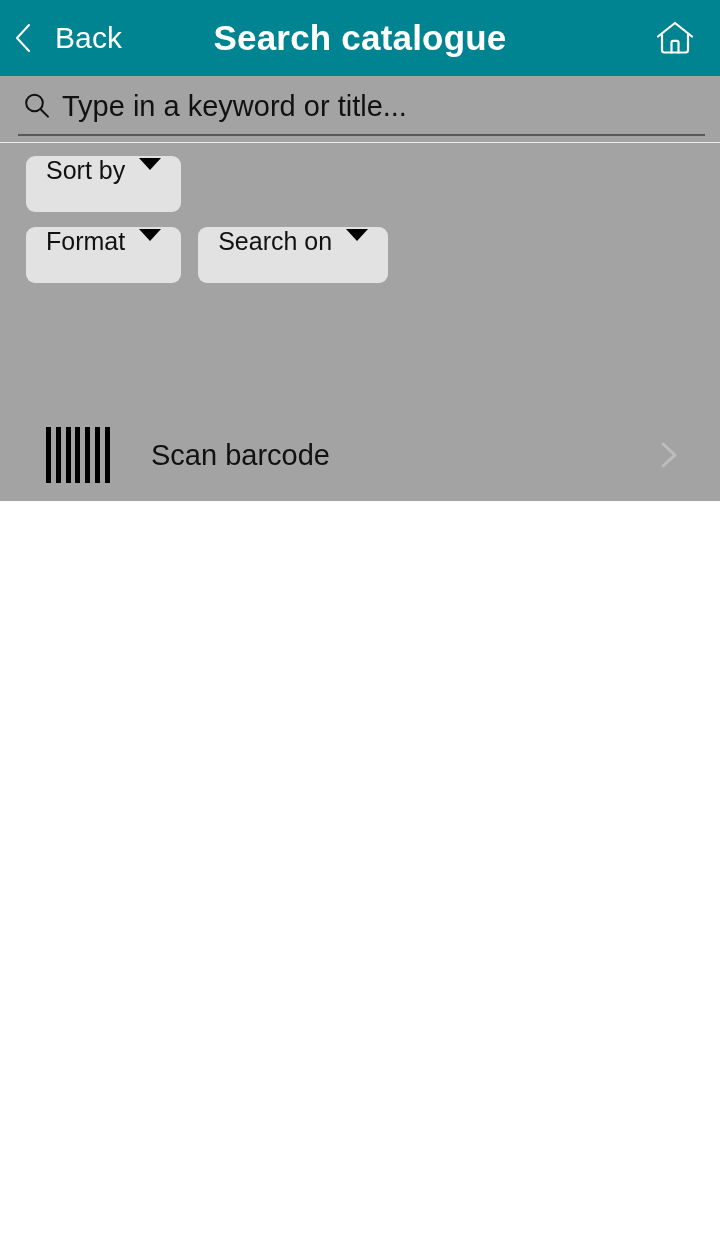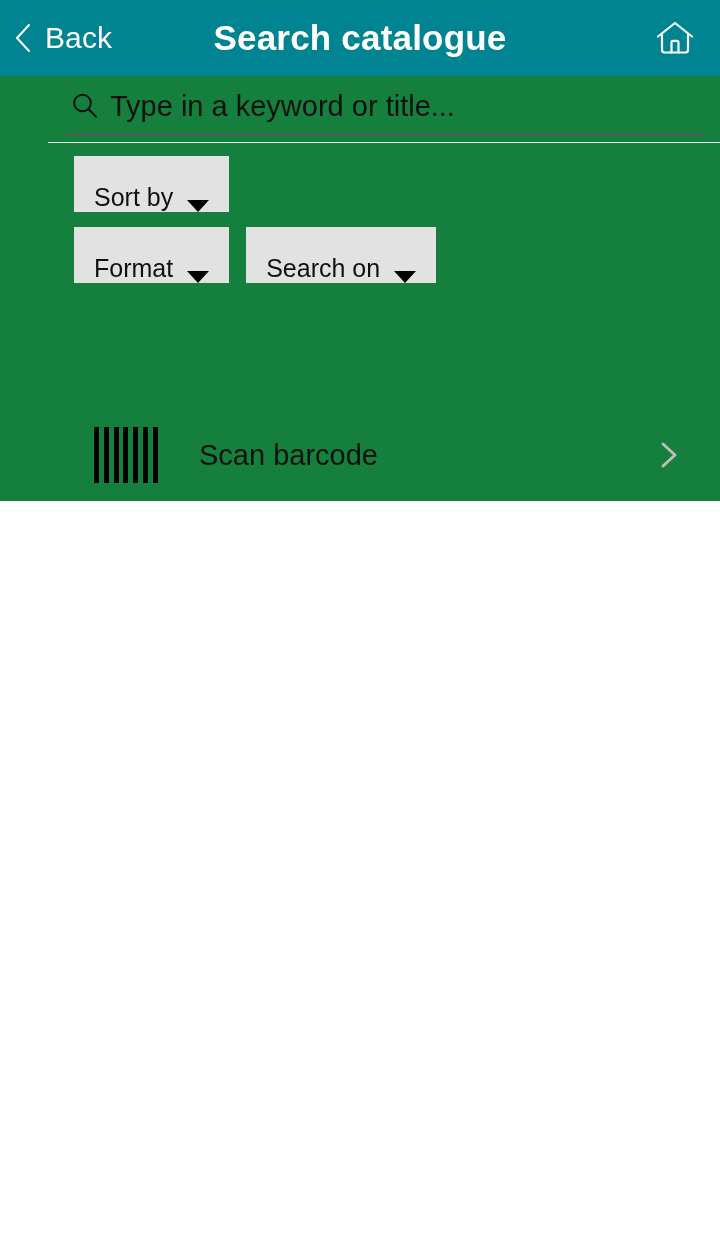"Back" .back-button { gap: 13px -> 23px }
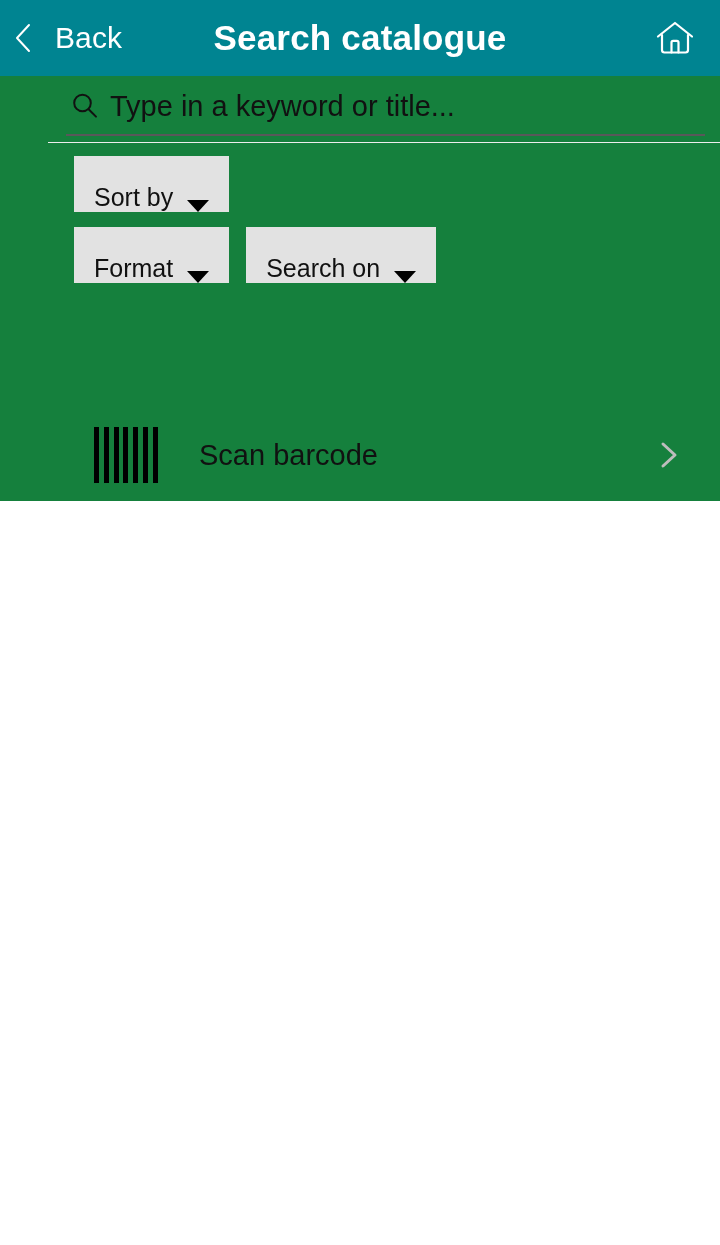"Type in a keyword or" .page-body { background: #15803d -> #a3a3a3; padding-left: 48px -> none }
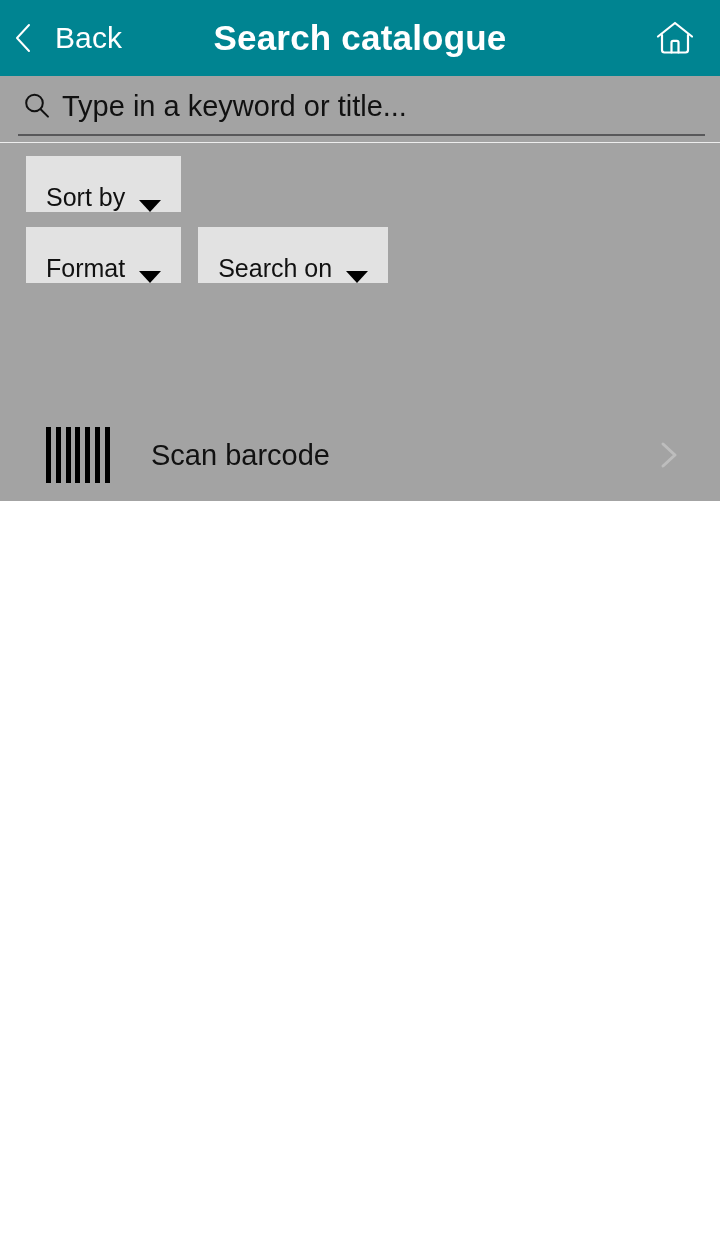"Sort by" .chip { align-items: flex-end -> flex-start; border-radius: 0 -> 9px }
